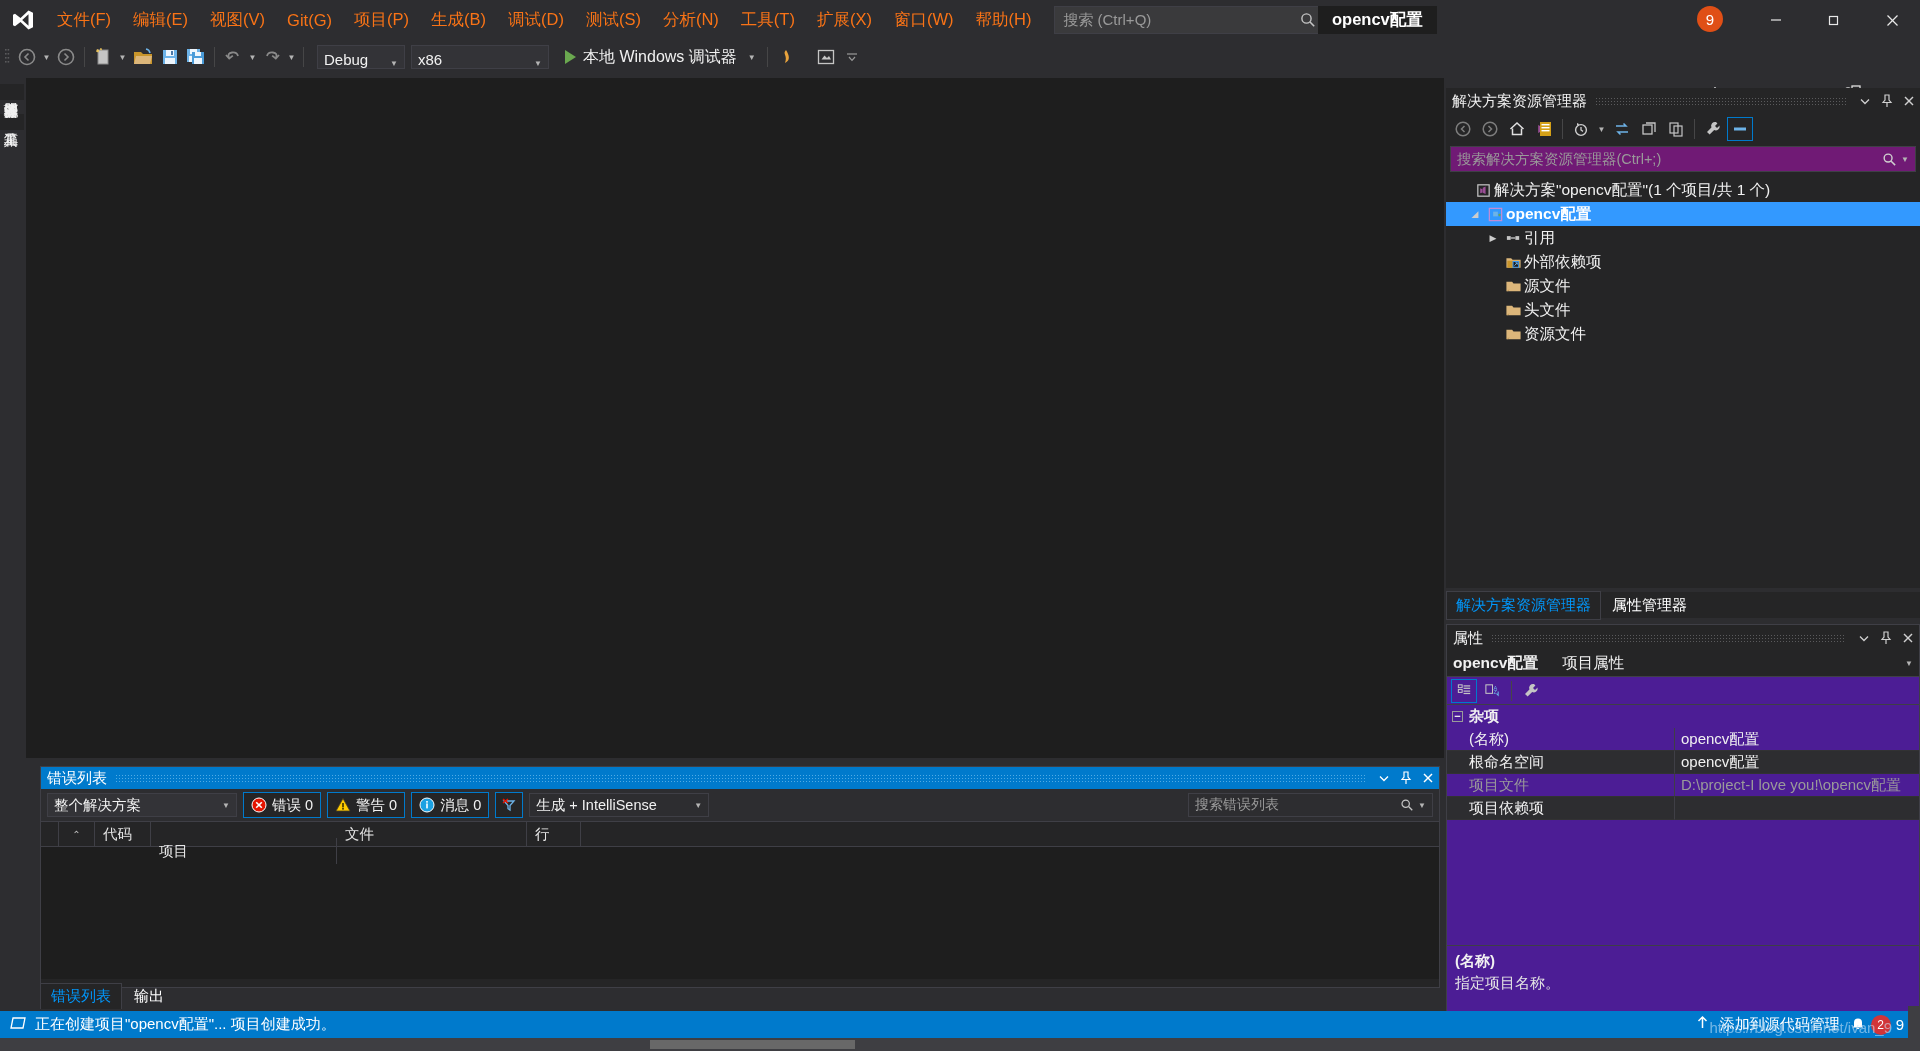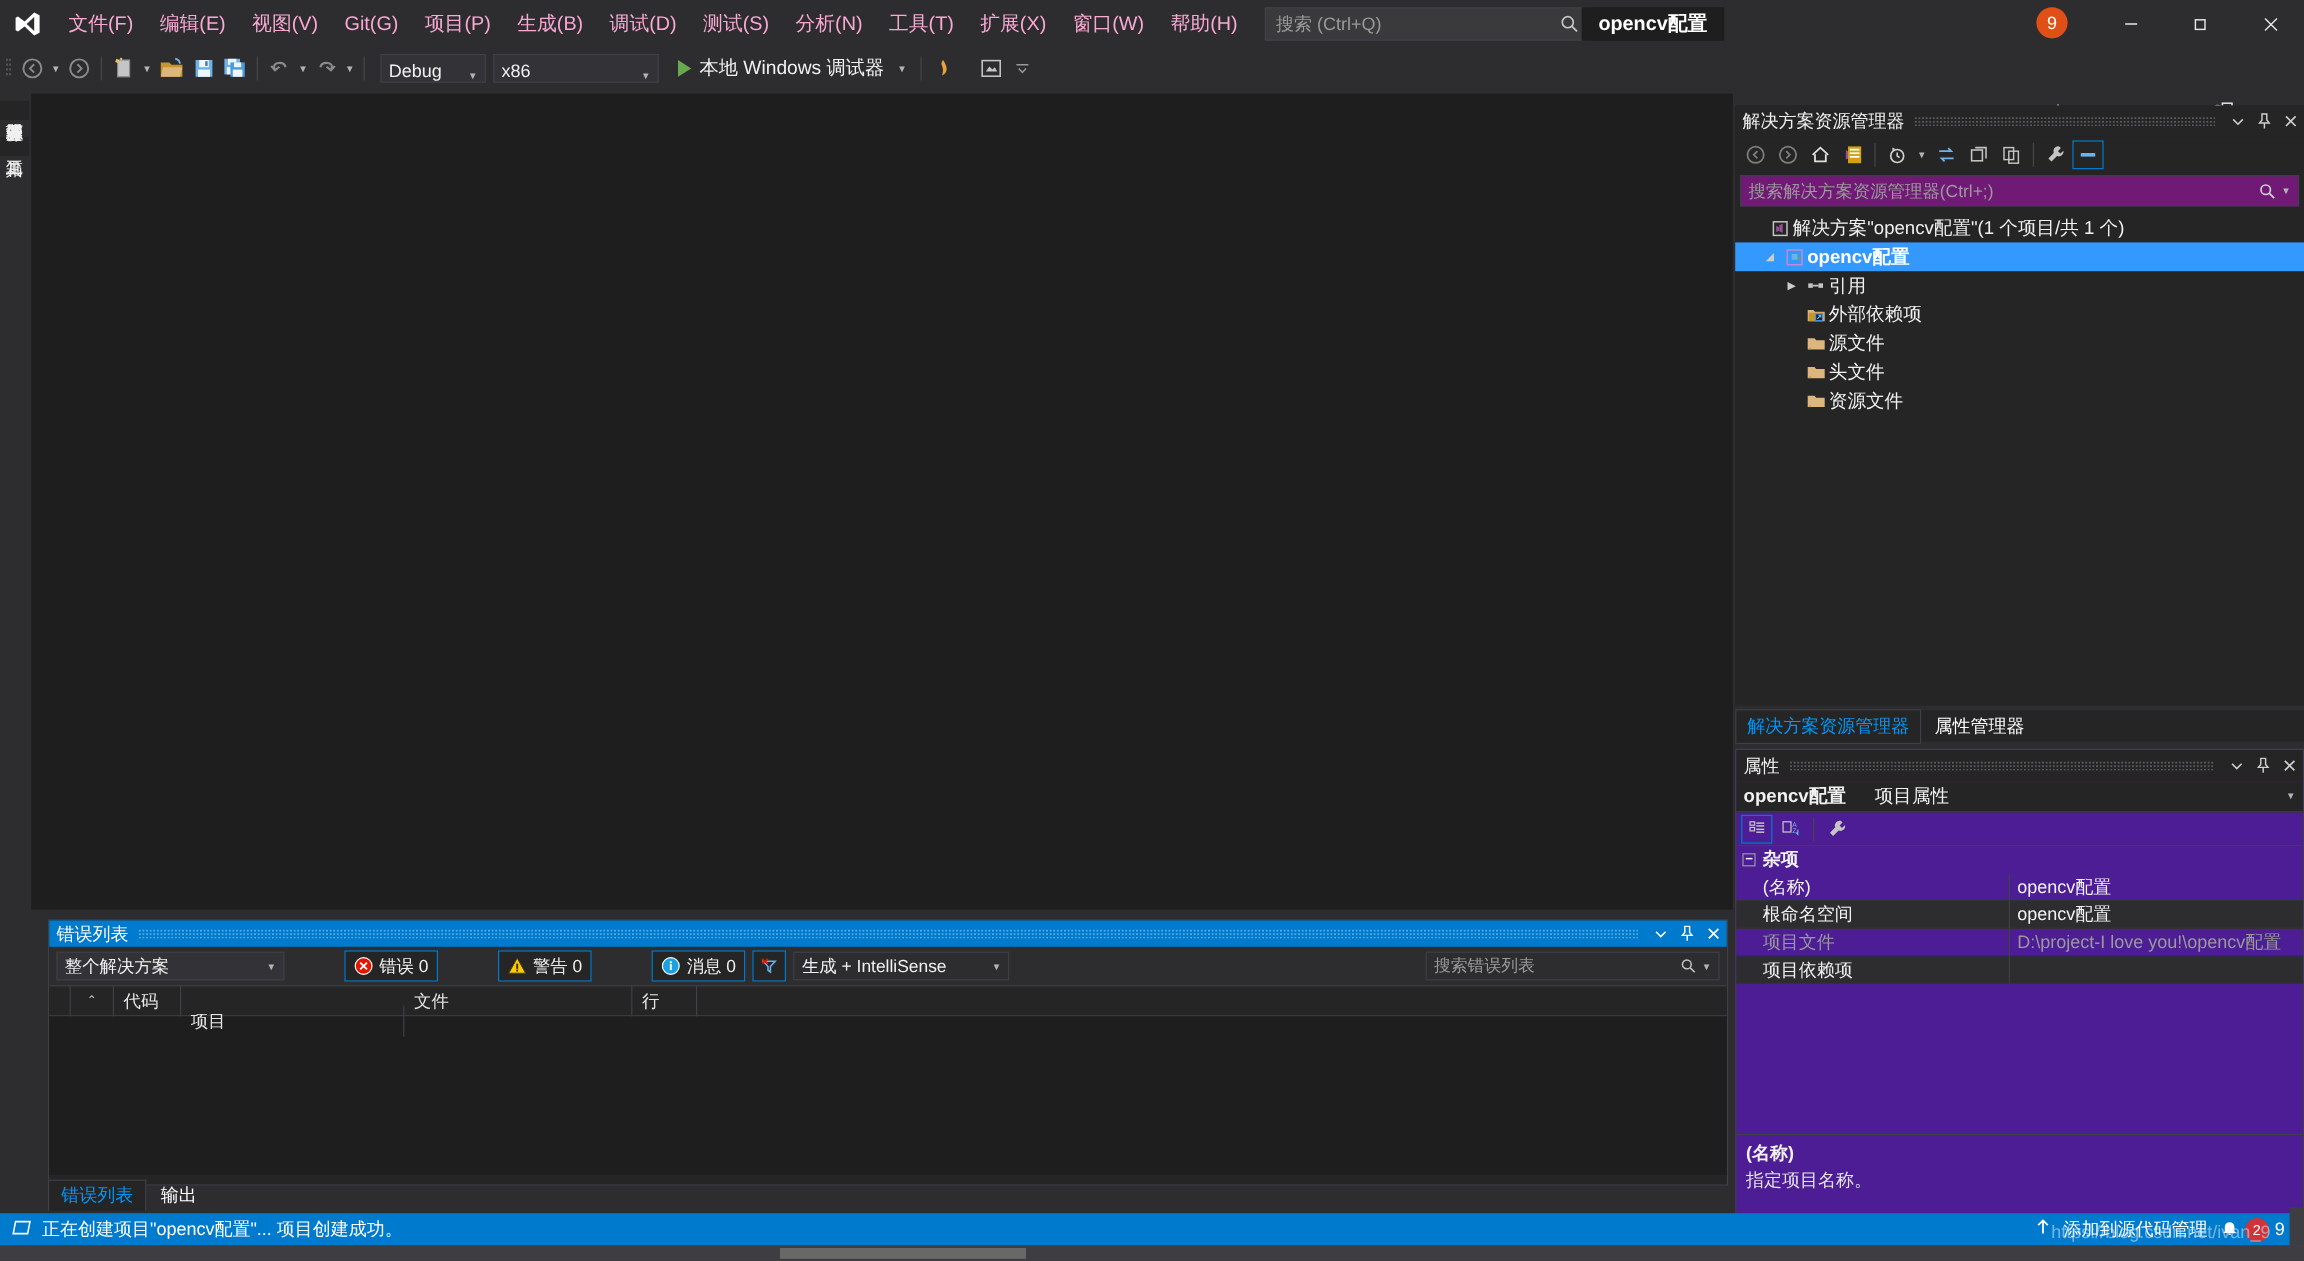"文件(F)" .menu-item { color: #f9a8d4 -> #f97316 }
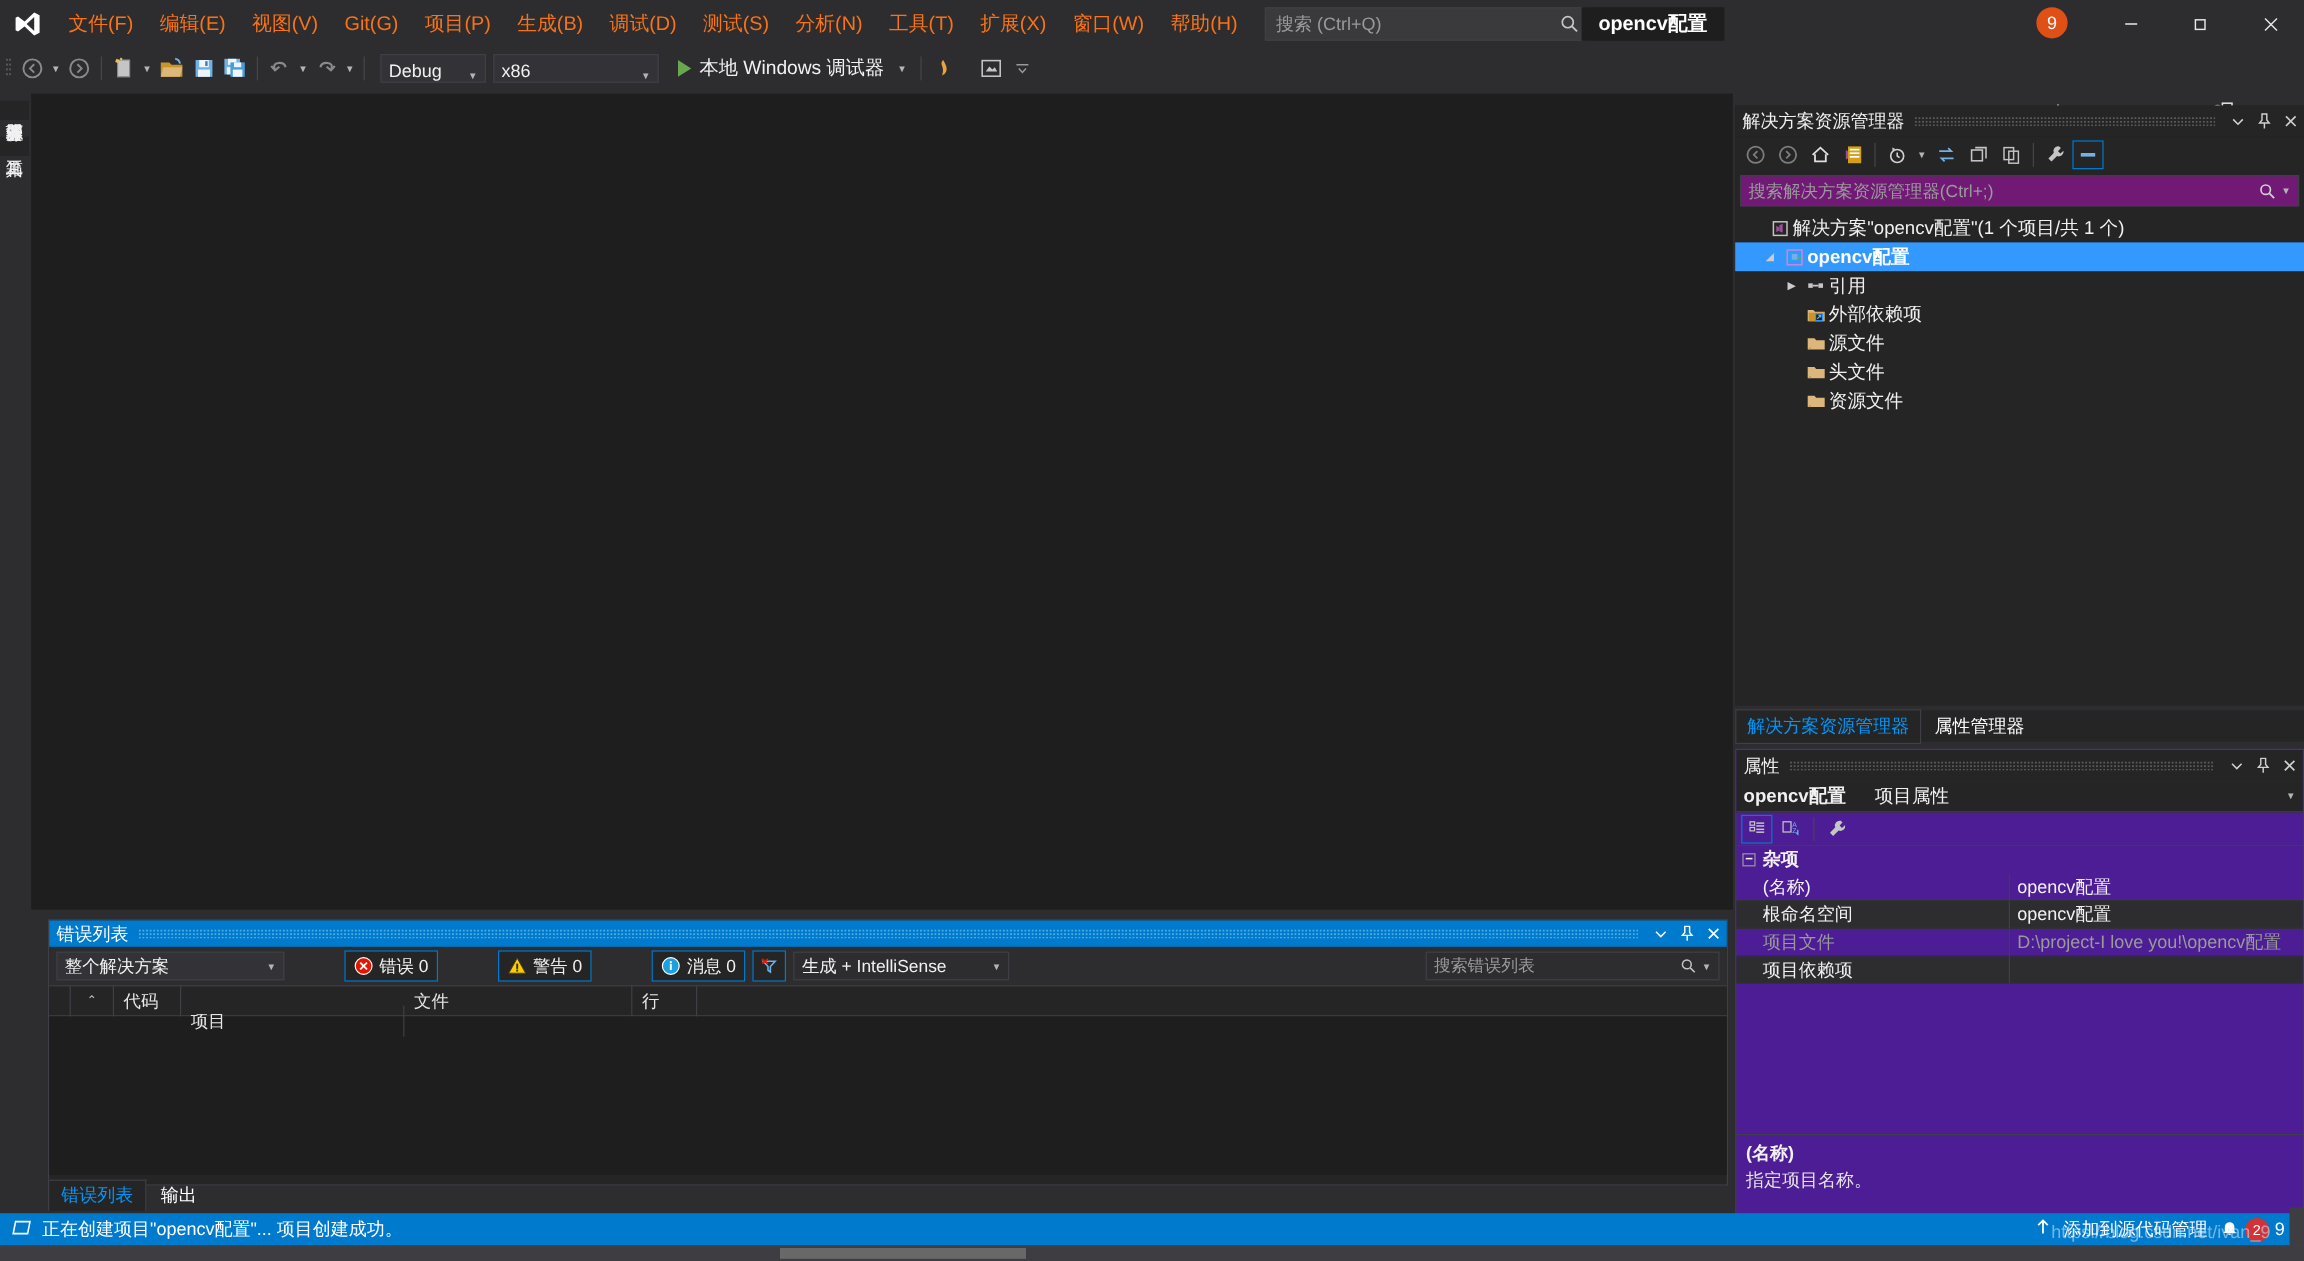"错误 0" .sevbtn { margin-left: 44px -> none }
